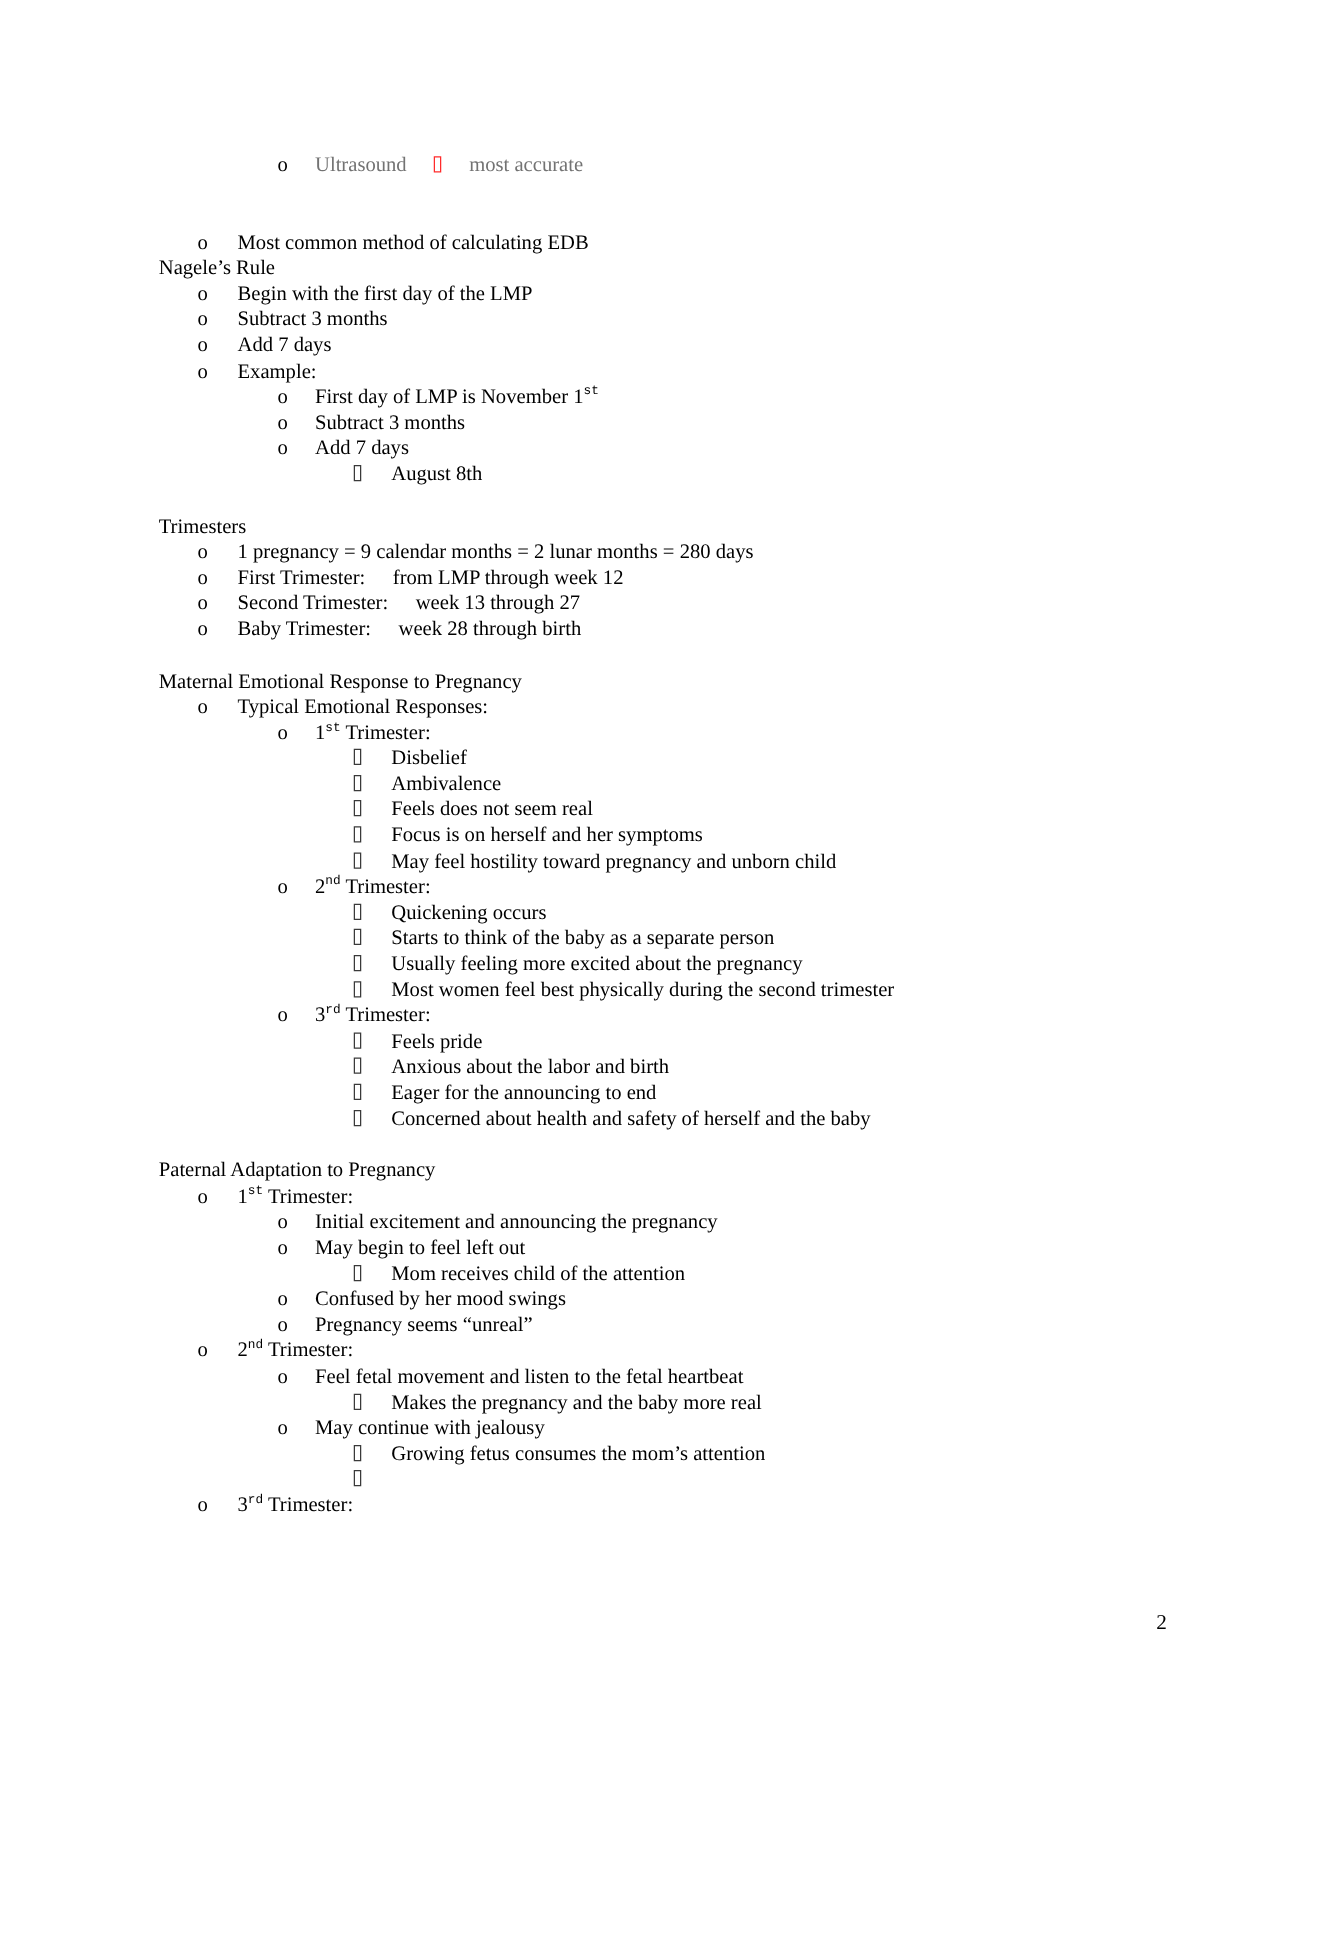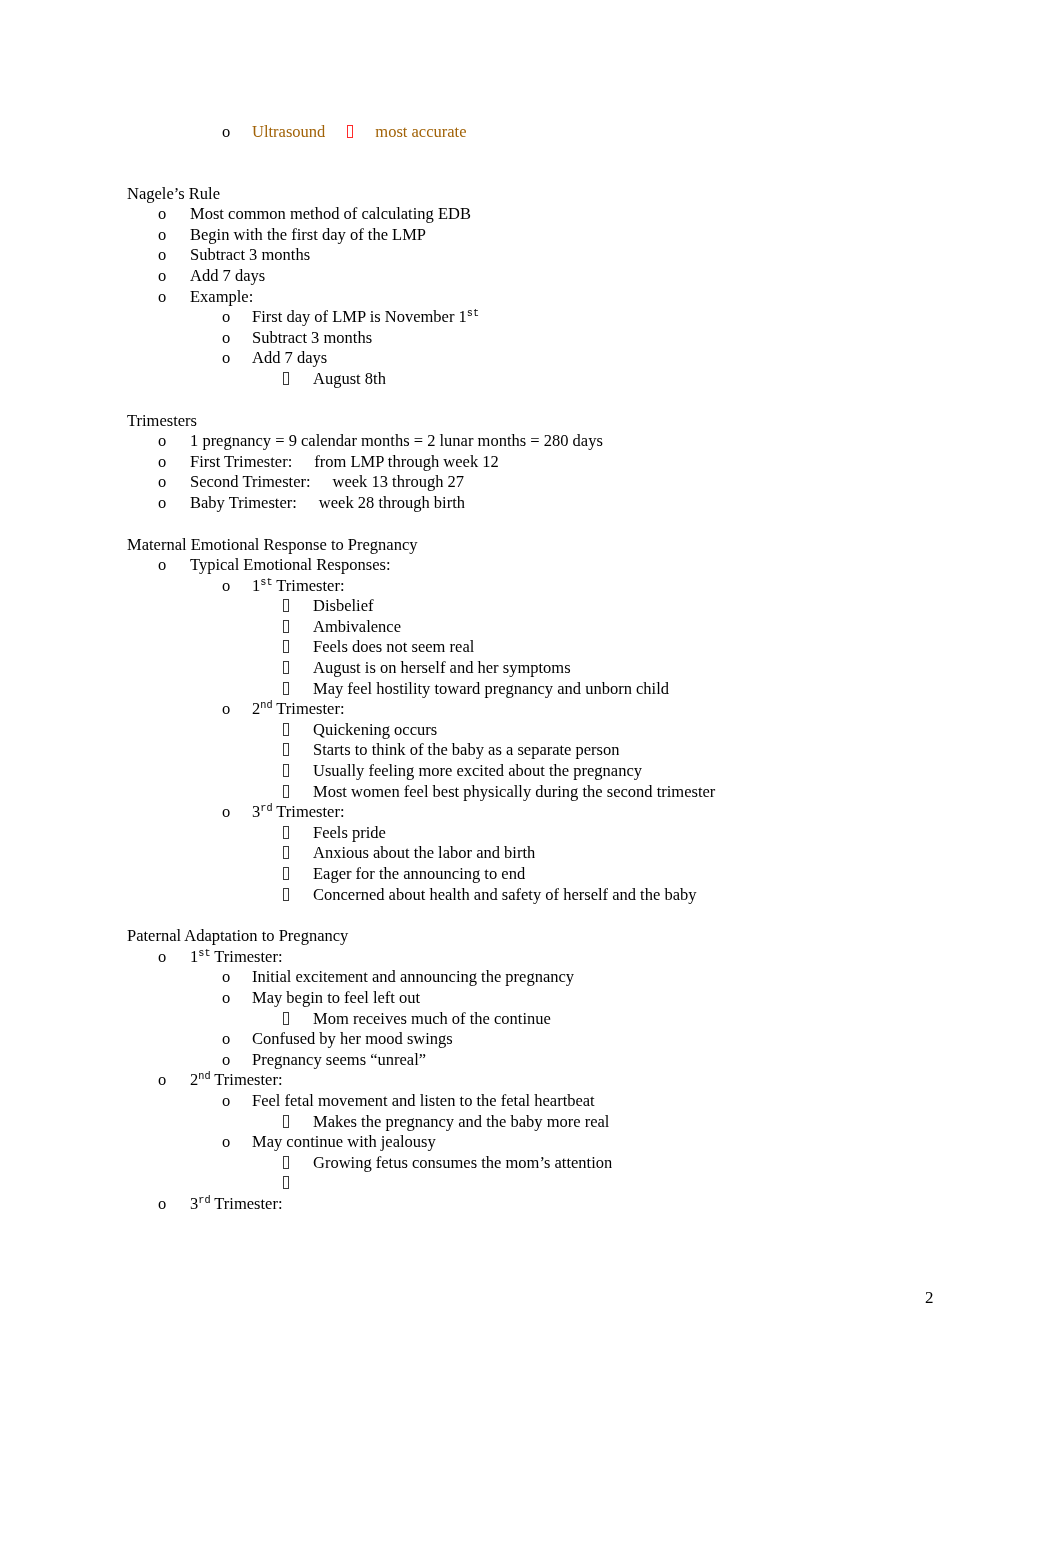"Ultrasound most accurate" .red { color: #a16207 -> #737373 }
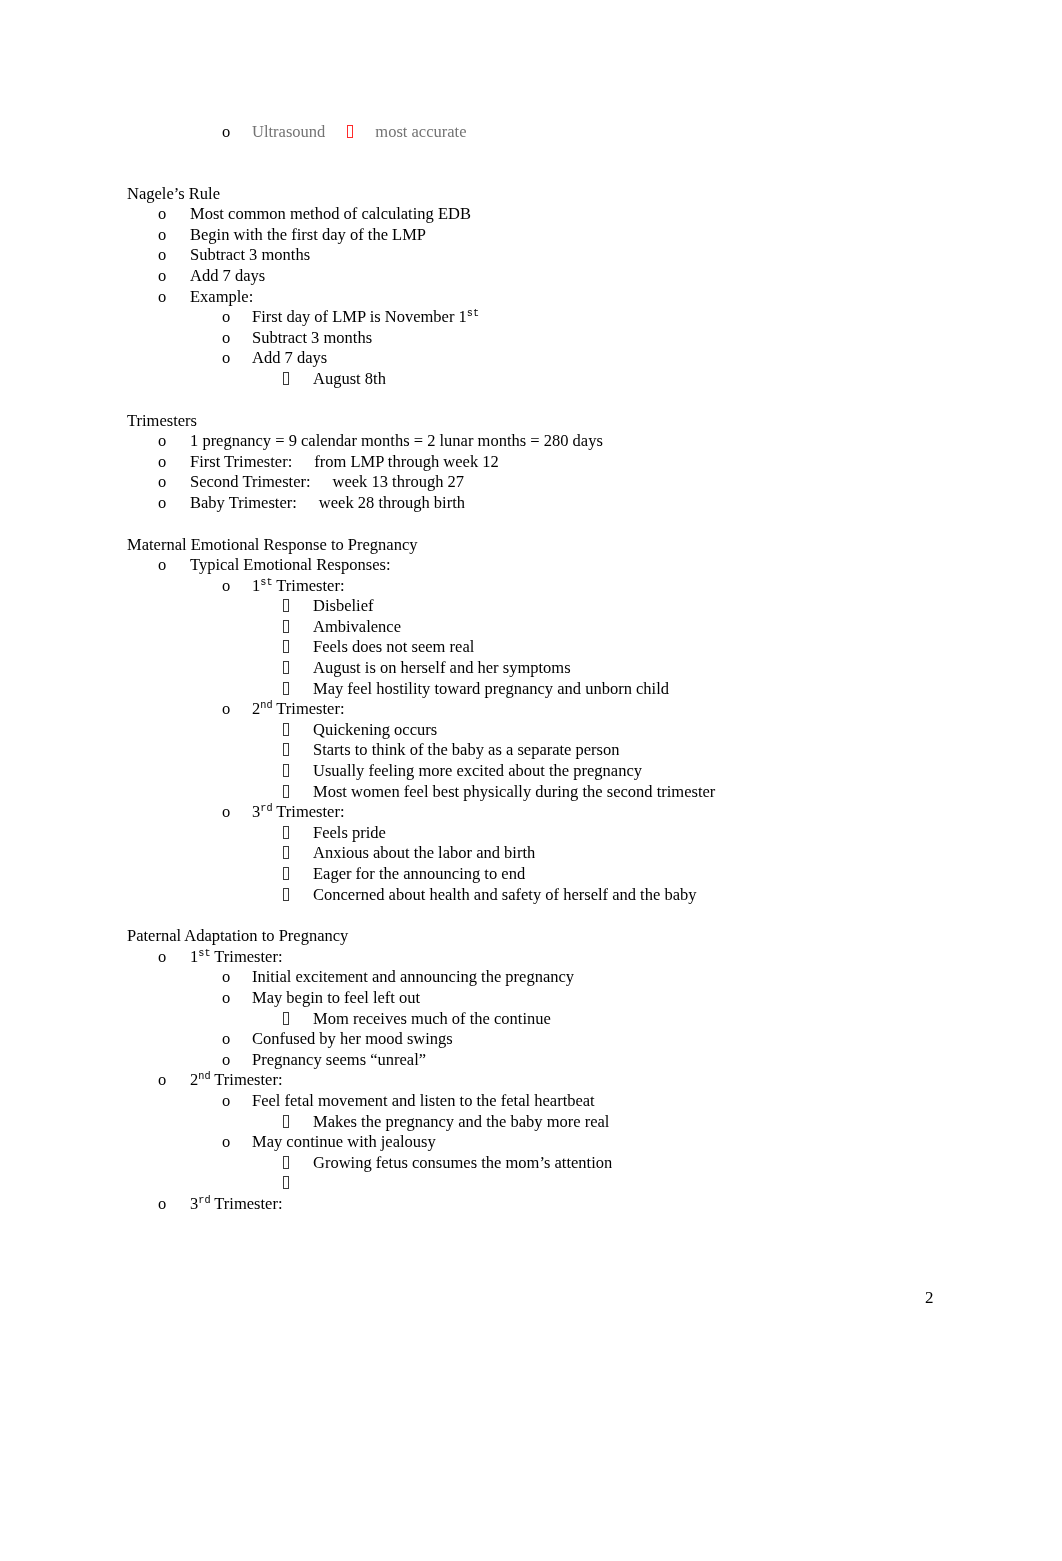"Nagele’s Rule" div.line { order: before "o Most common method of" -> after "o Most common method of" }
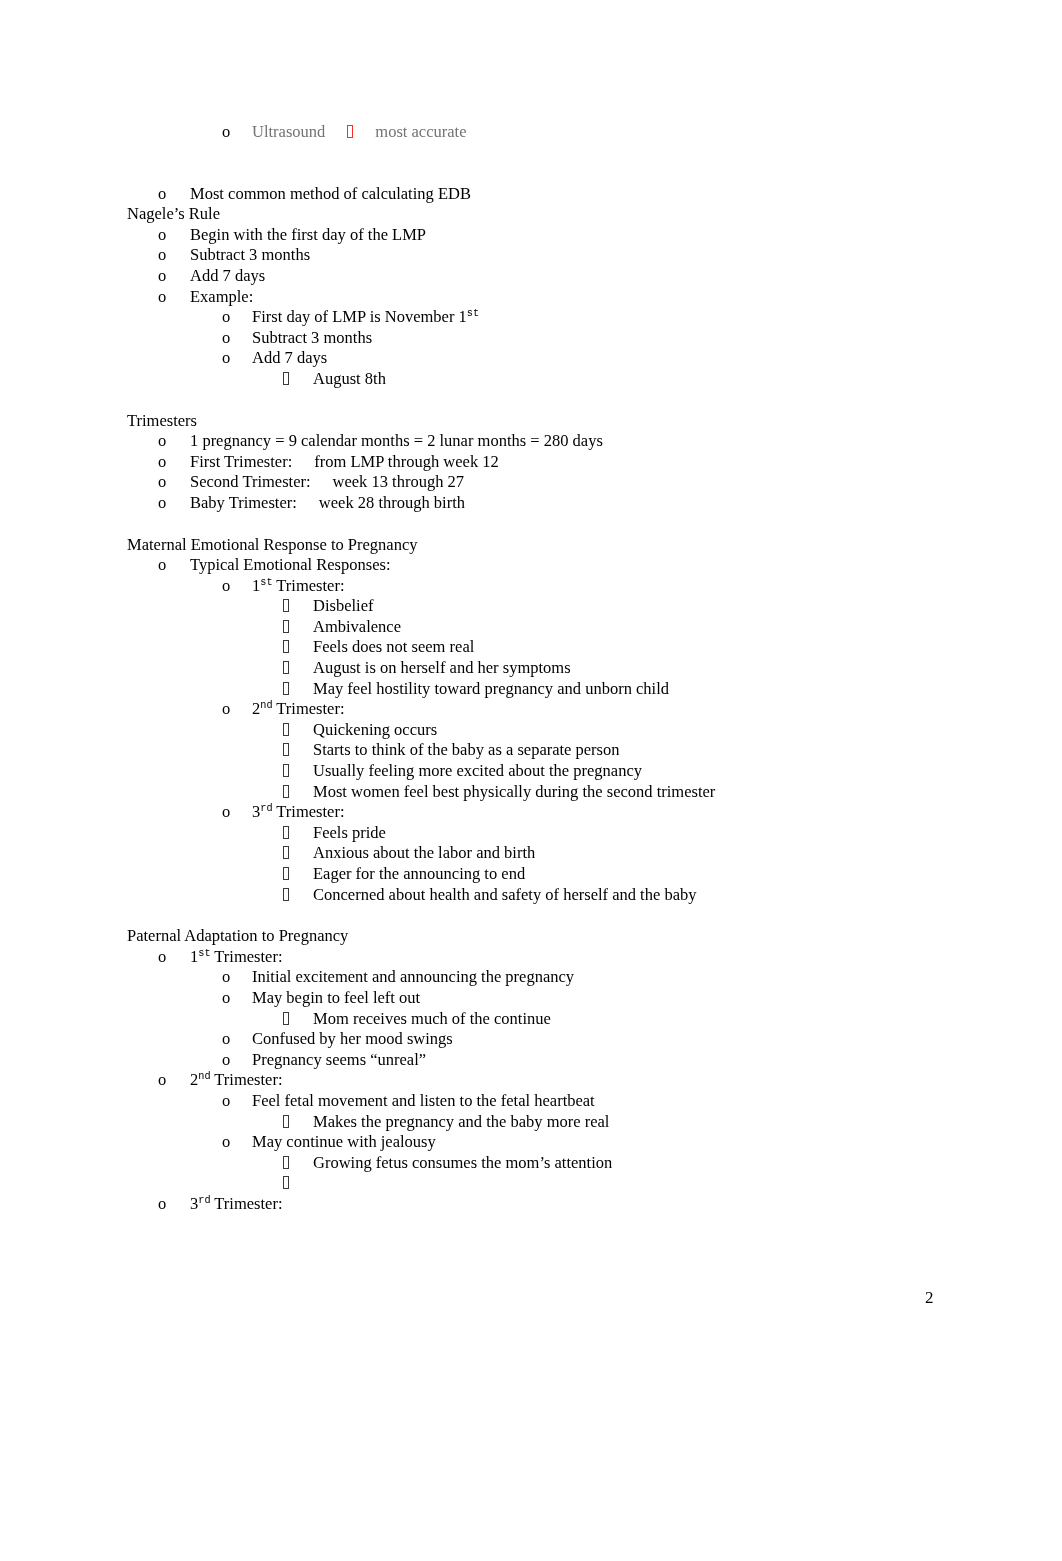"August is on herself and" span { text: August -> Focus }
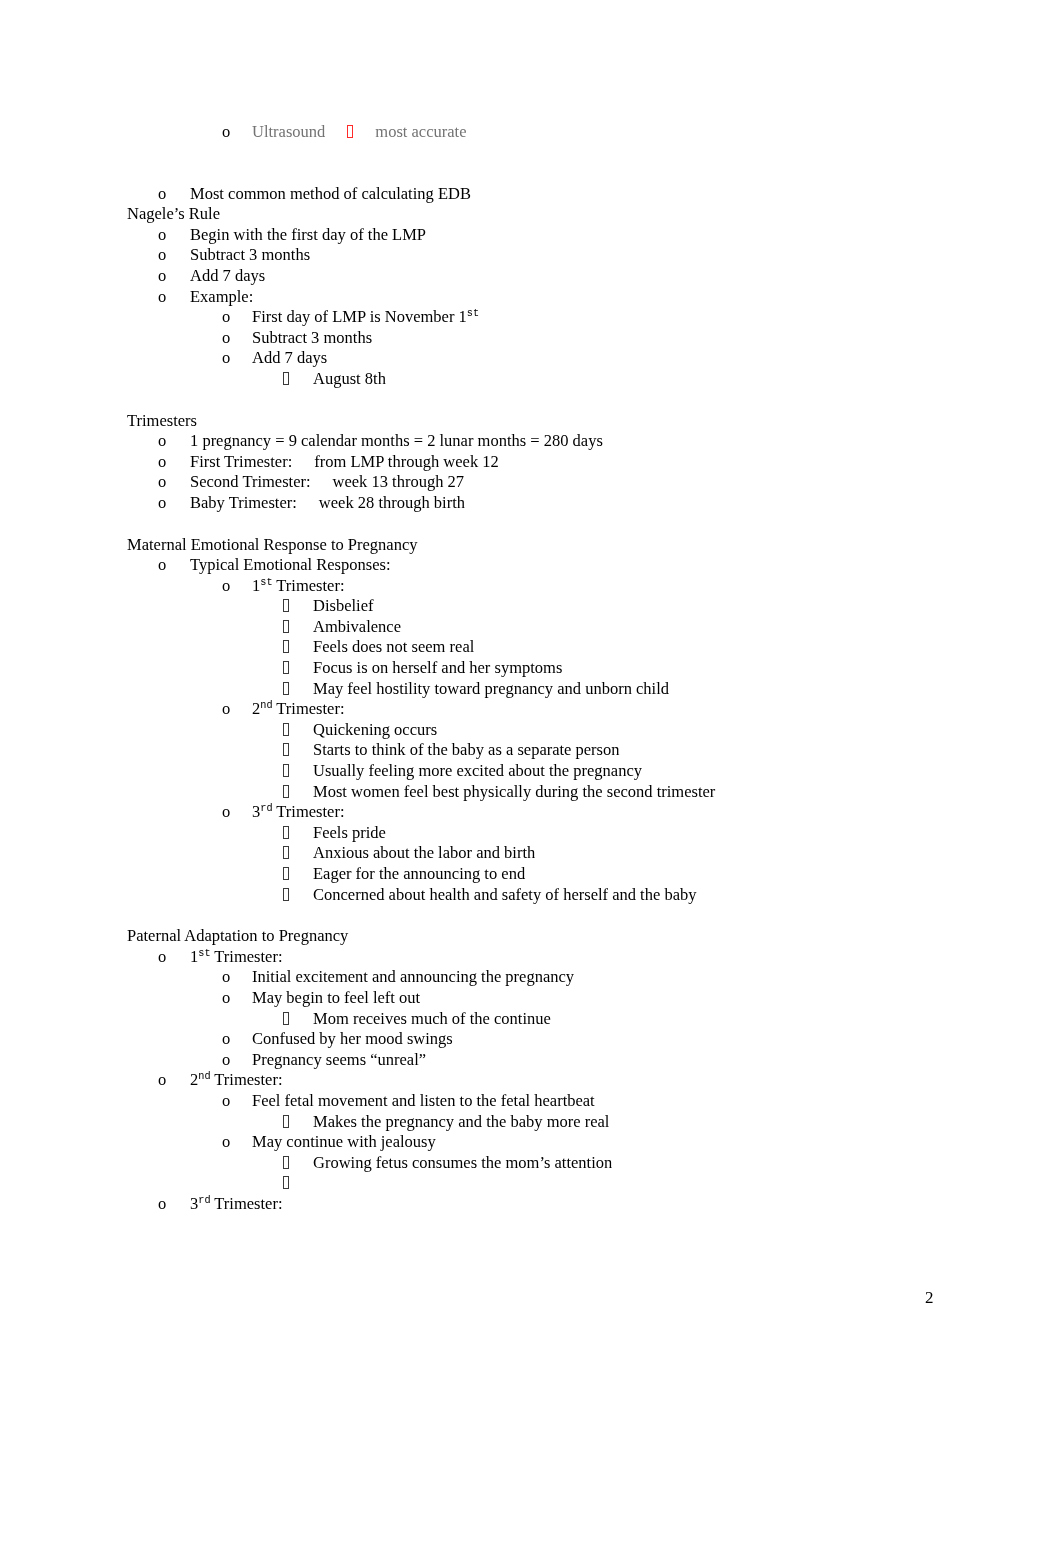"Mom receives much of the" span { text: much of the continue -> child of the attention }
